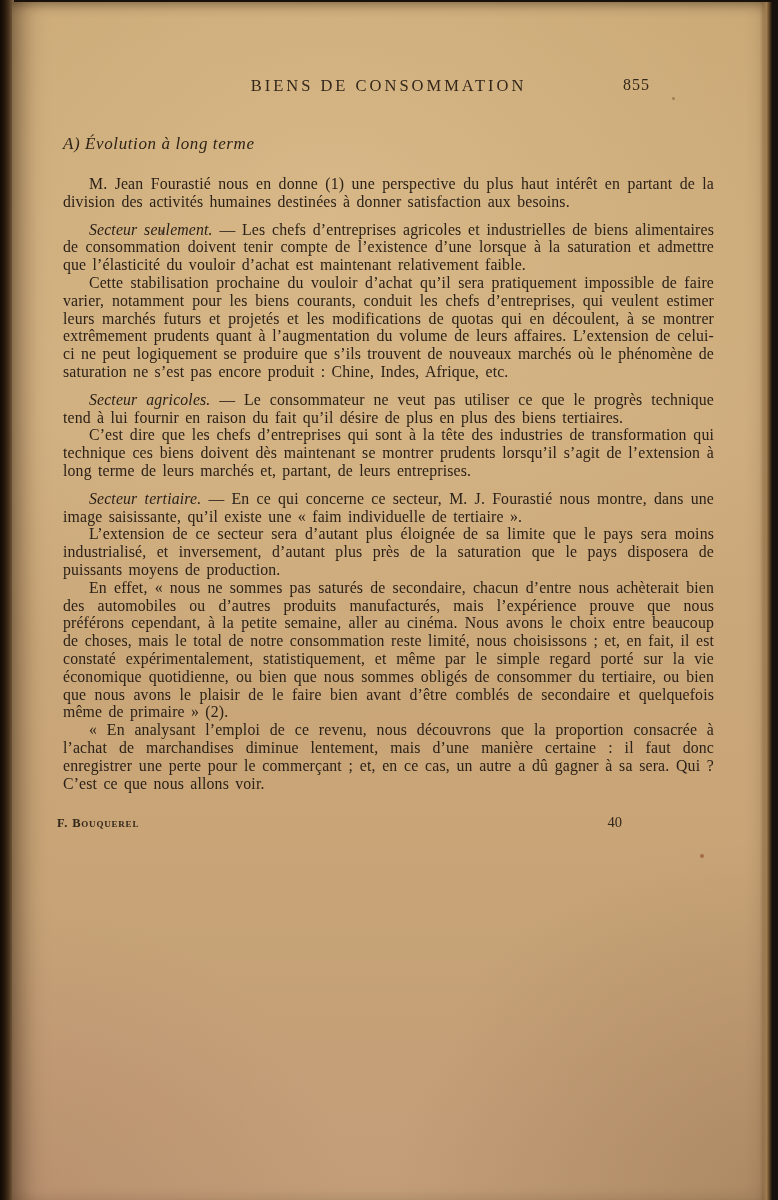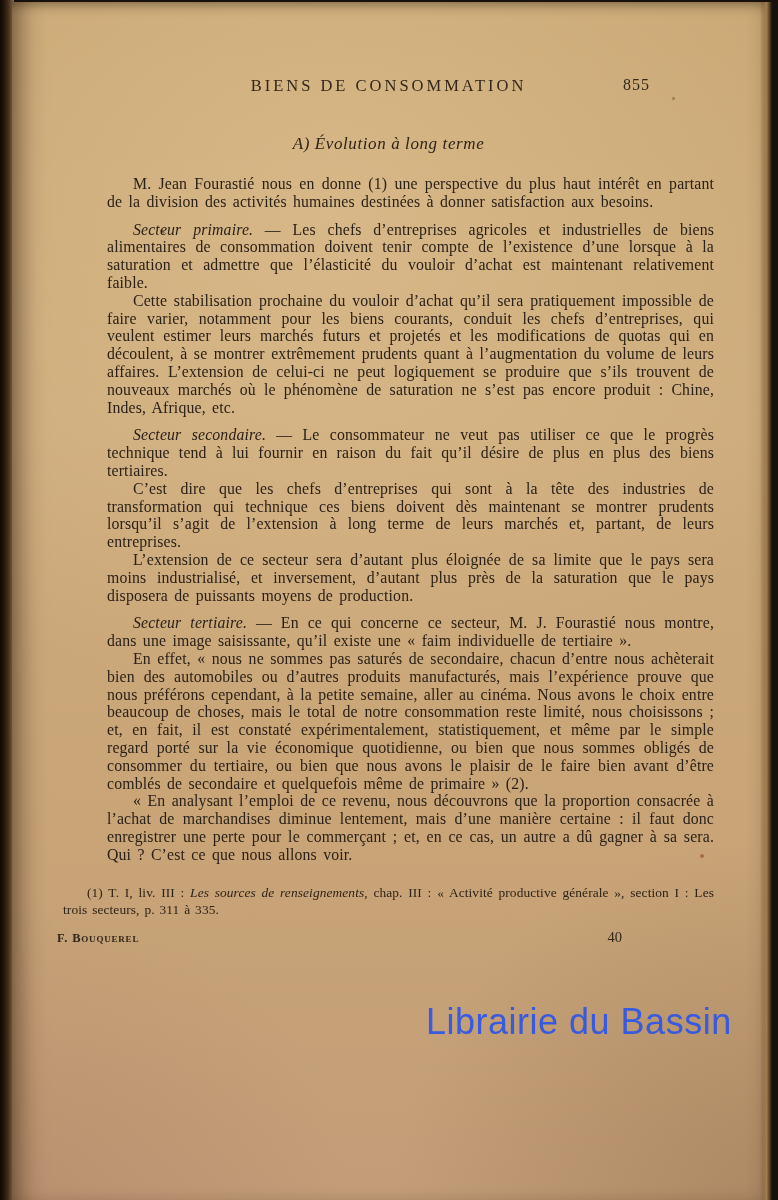"A) Évolution à long terme" .section-title { text-align: center -> left }
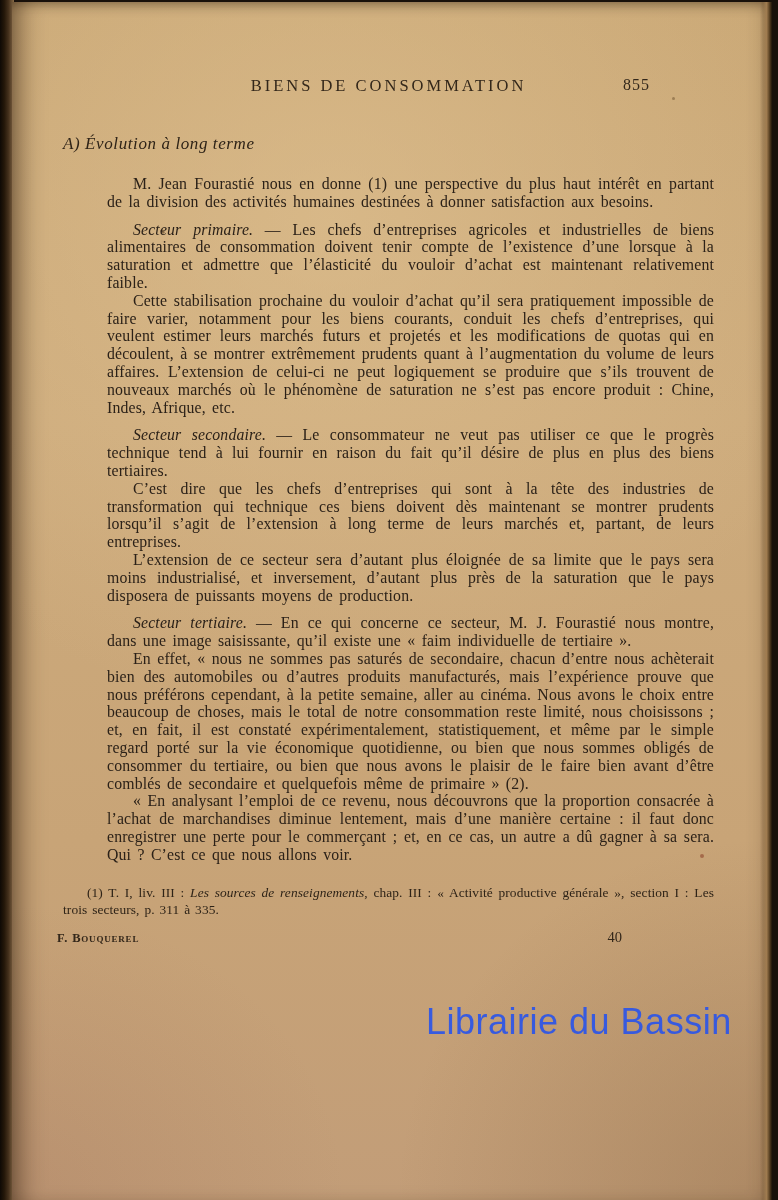"M. Jean Fourastié nous en" .text-block { margin-left: 44px -> none }
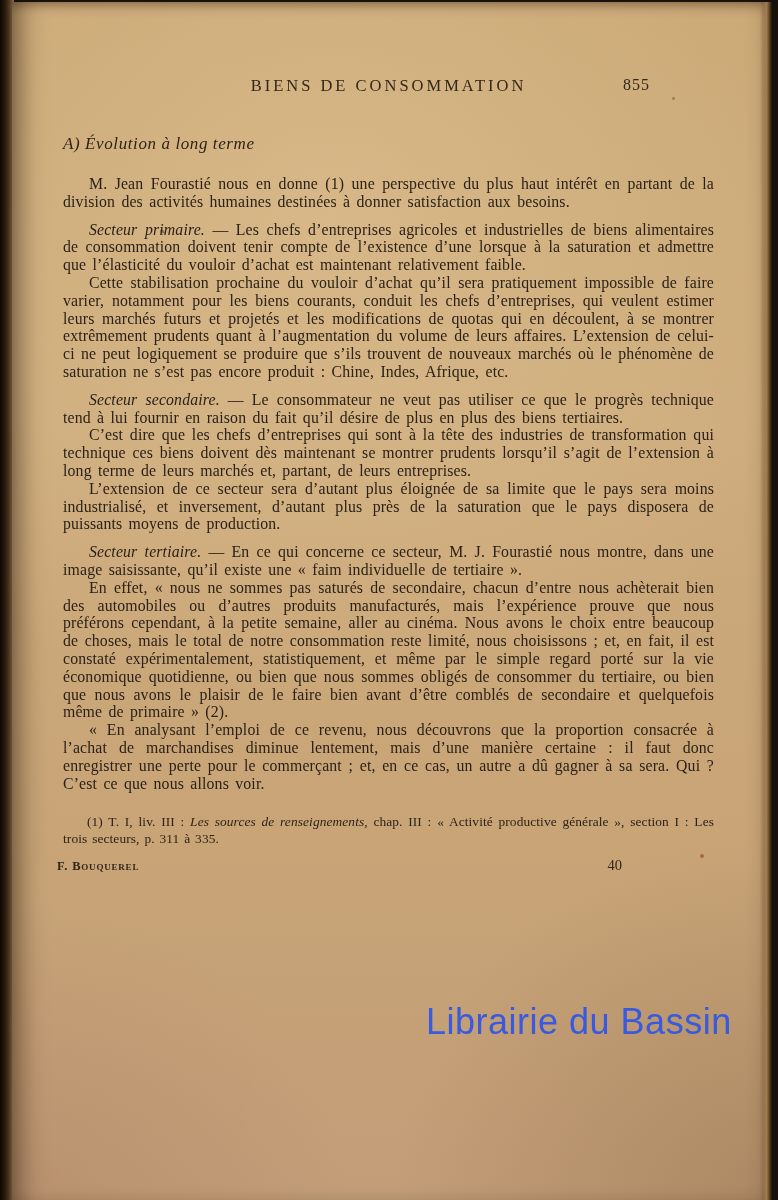"Secteur primaire." span.lead { text: primaire -> seulement }
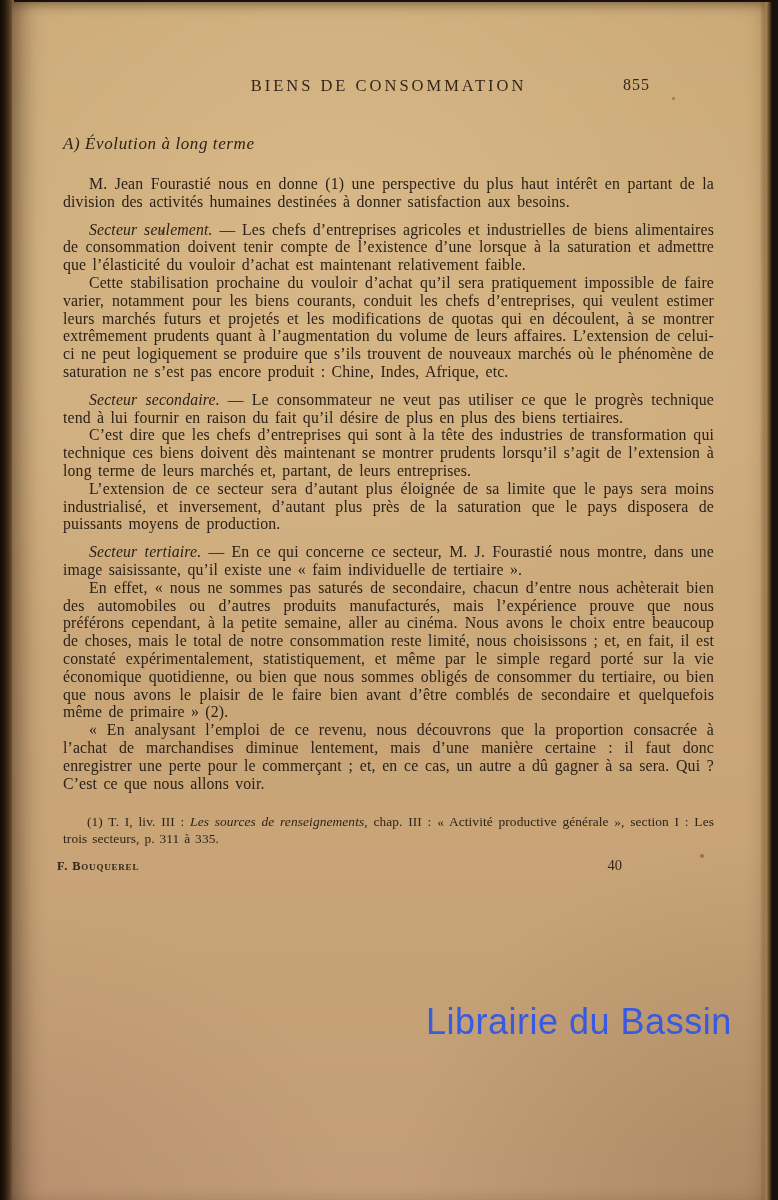"Secteur secondaire." span.lead { text: secondaire -> agricoles }
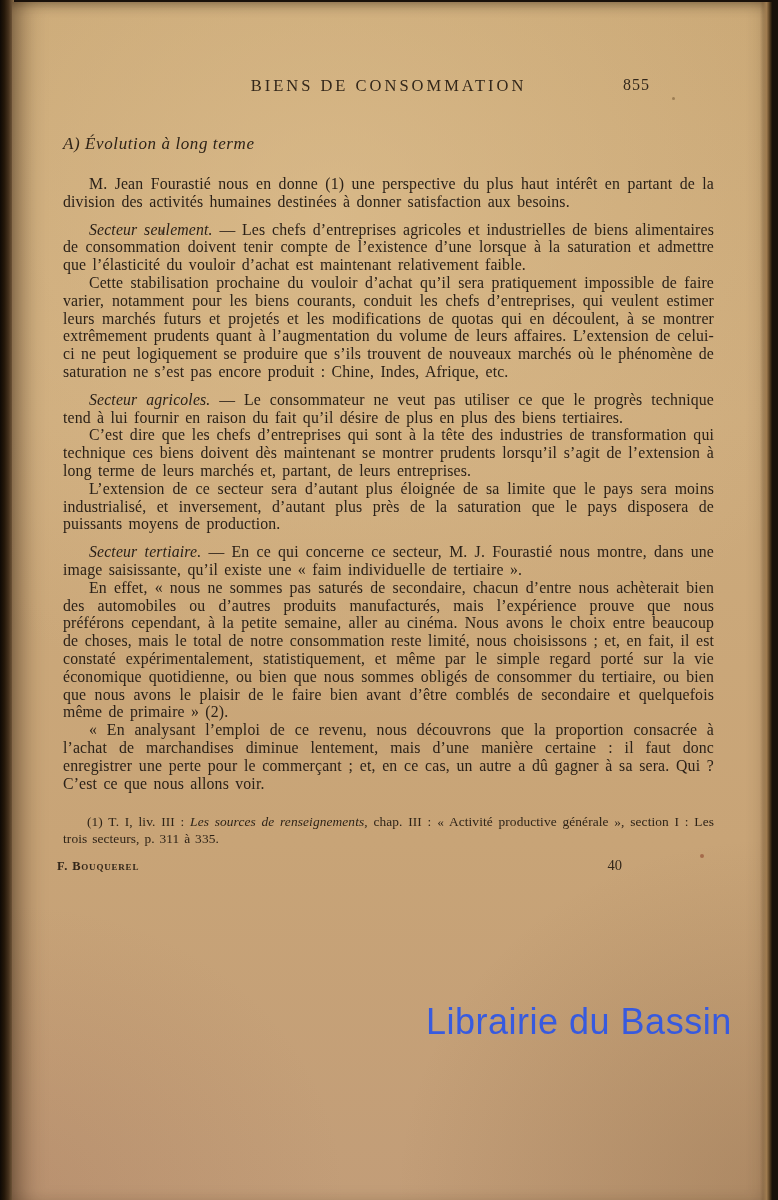"L’extension de ce secteur sera" p.para { order: before "Secteur tertiaire. — En ce" -> after "Secteur tertiaire. — En ce" }
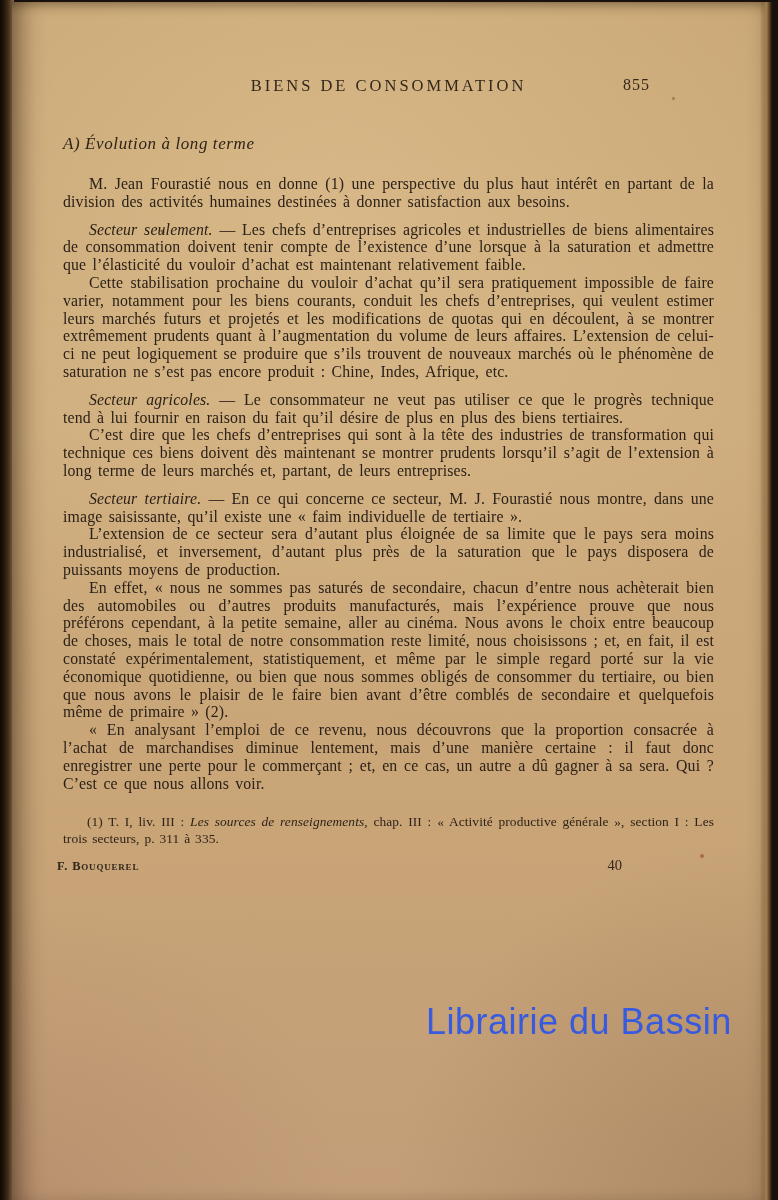"(1) T. I, liv. III" p.footnote { html: <p><span>(1) T. I, liv. III : </span><span>Les sources de renseignements</span><span>, chap. III : « Activité productive générale », section I : Les trois secteurs, p. 311 à 335.</span></p> -> none }
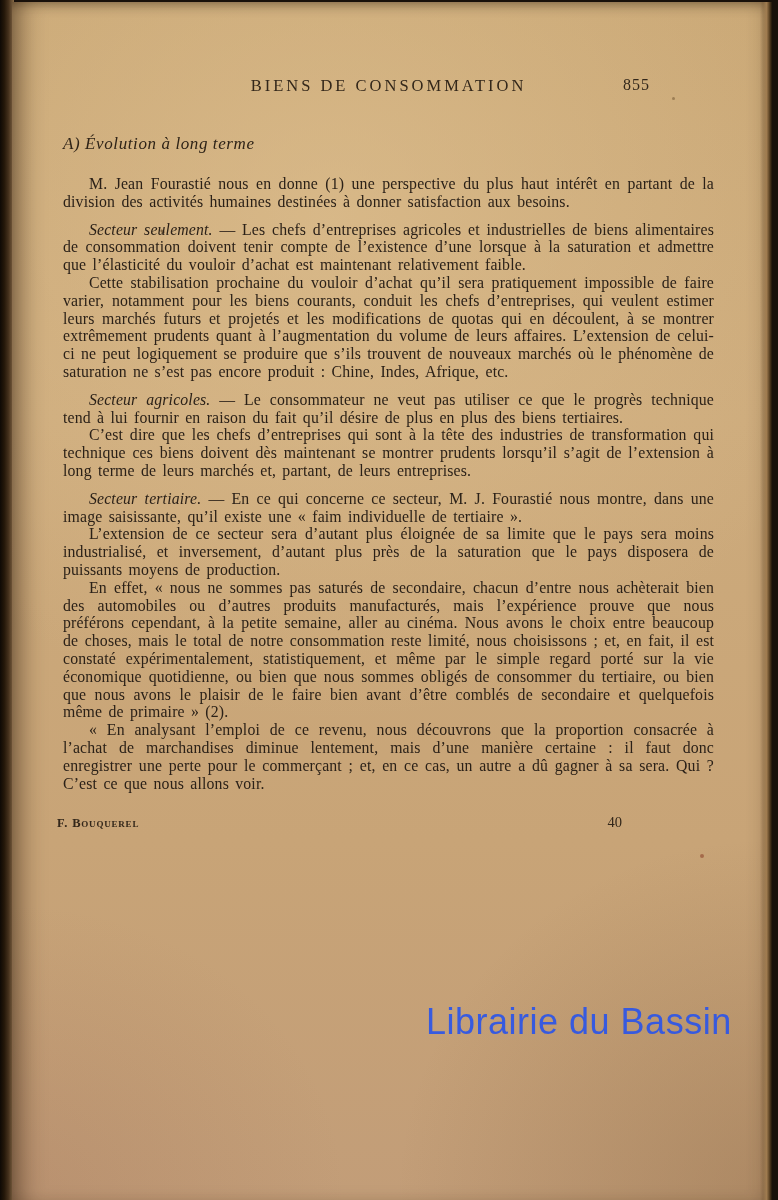"Librairie du Bassin" div.watermark { html: <div>Librairie du Bassin</div> -> none }
